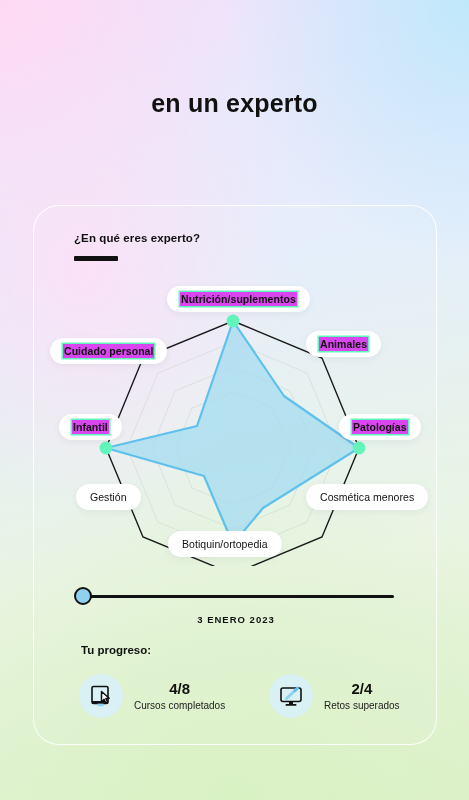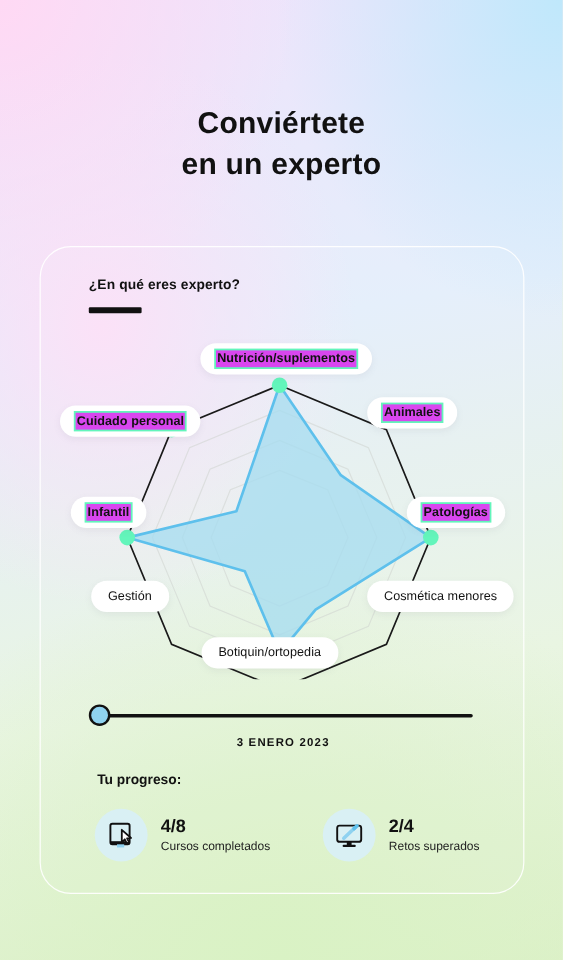"Conviértete" div.line1 { html: <div>Conviértete</div> -> none }
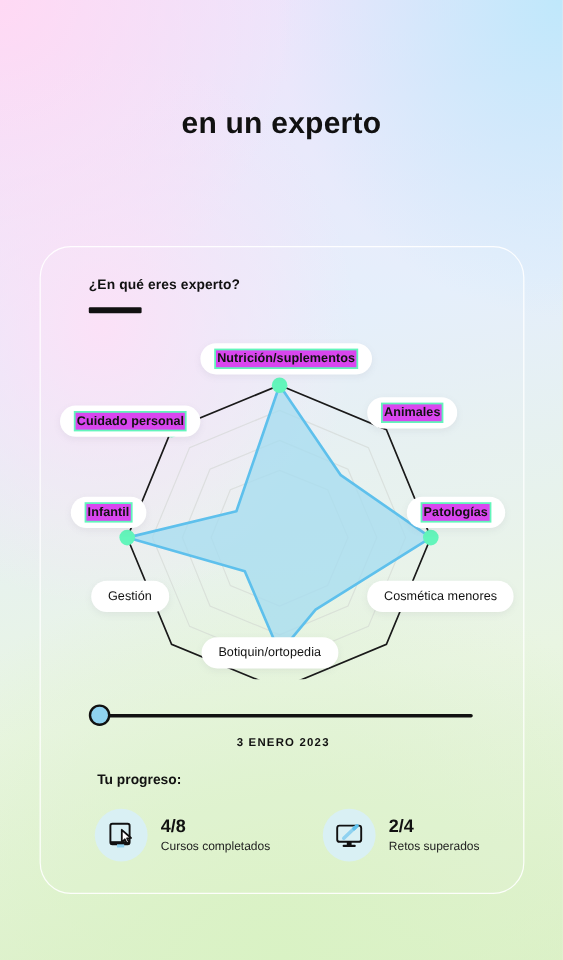"4/8" .stat-text .num { text-align: none -> center }
